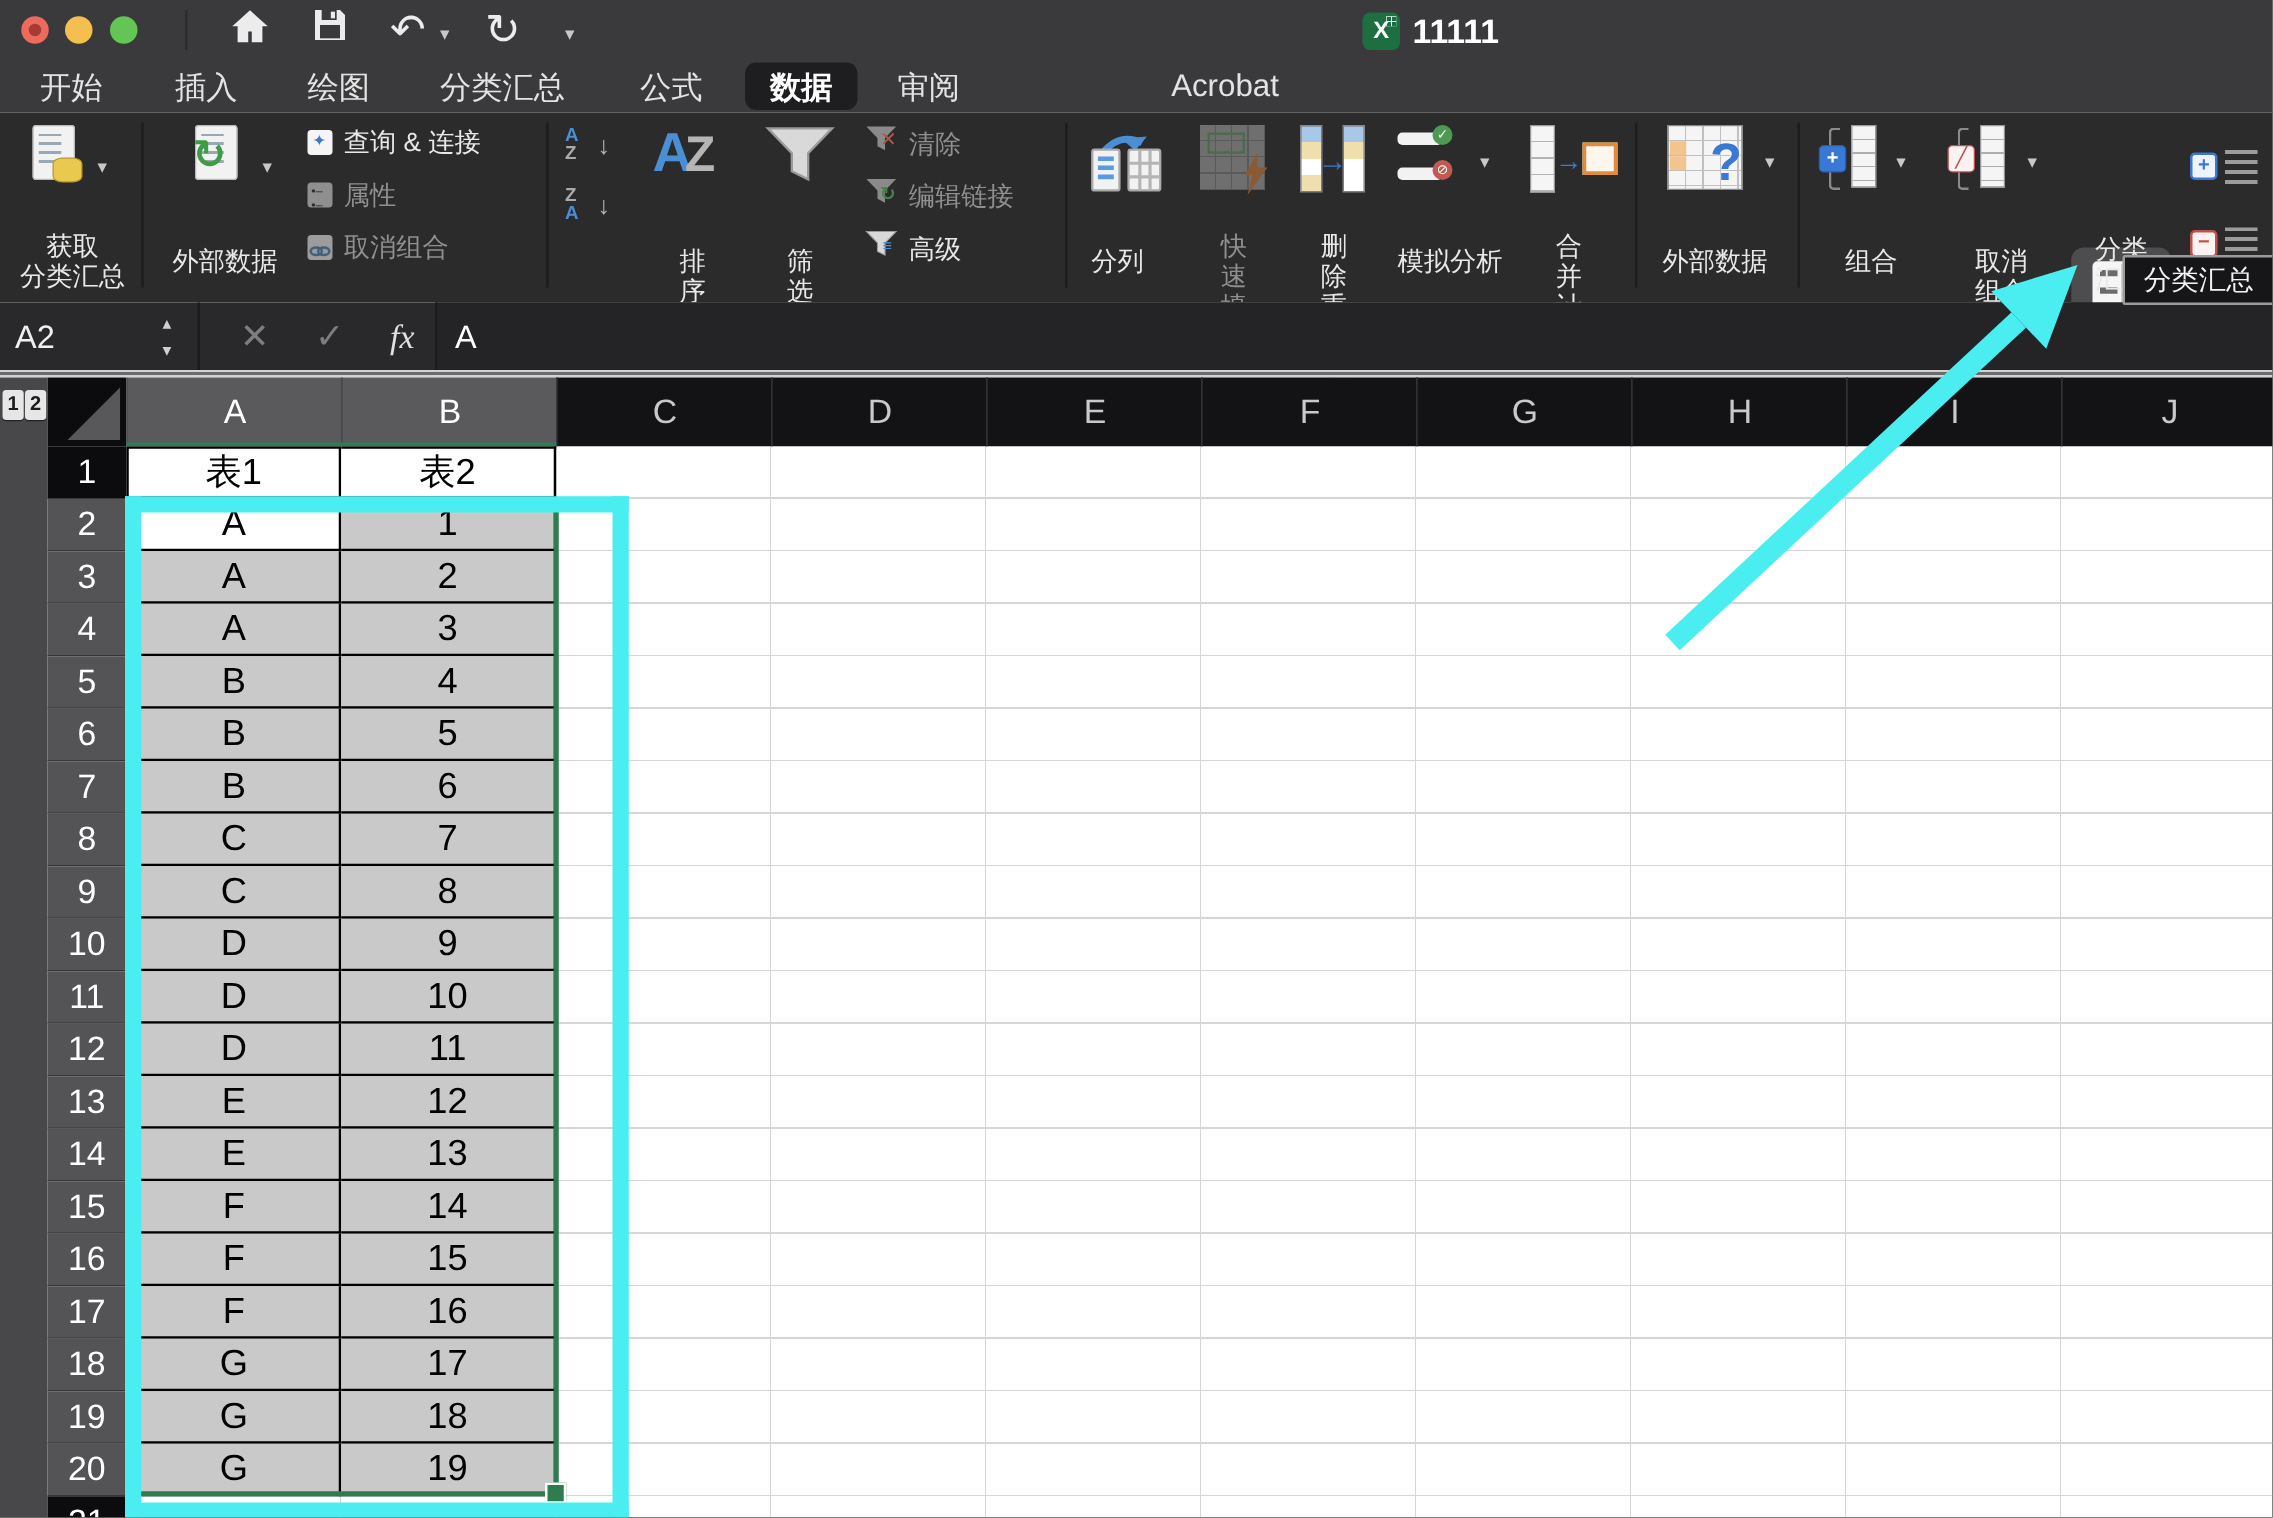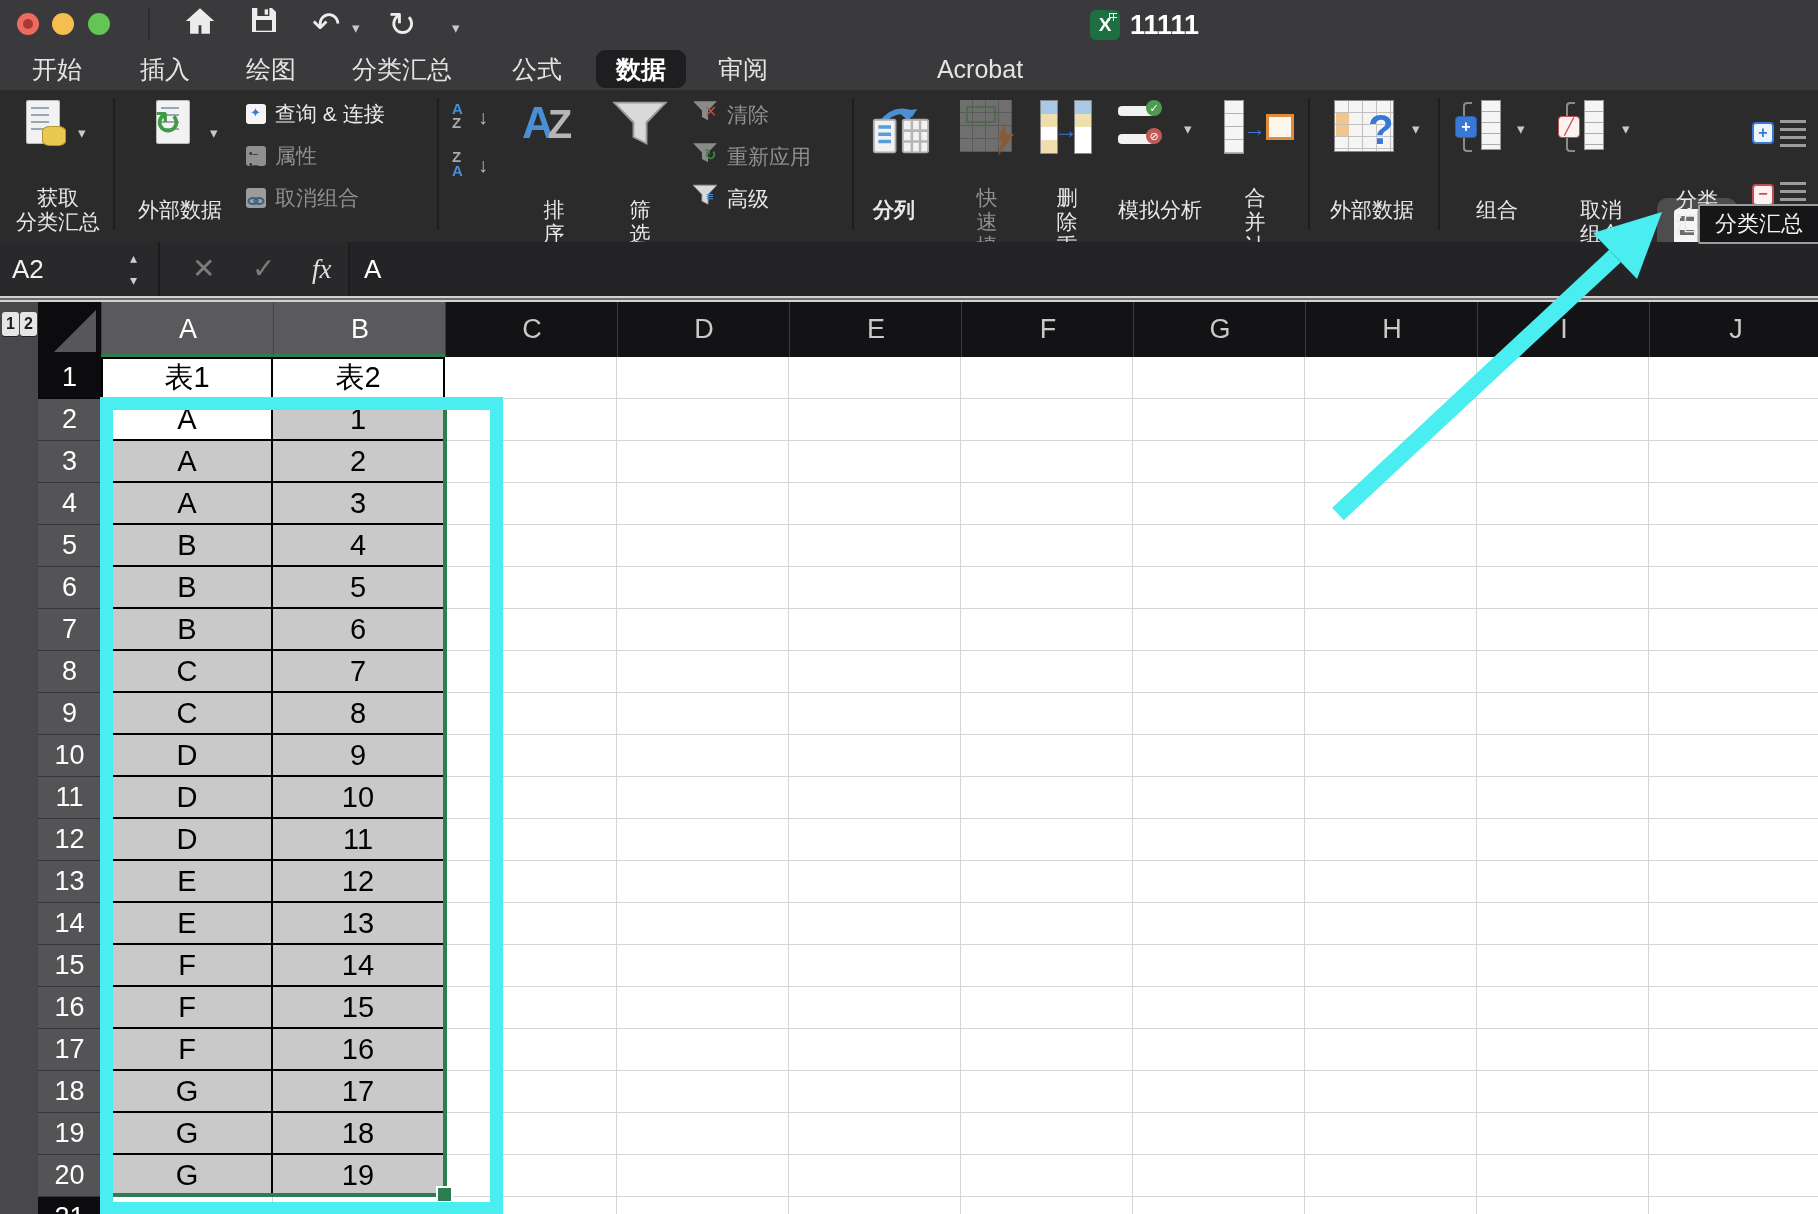"重新应用" span { text: 重新应用 -> 编辑链接 }
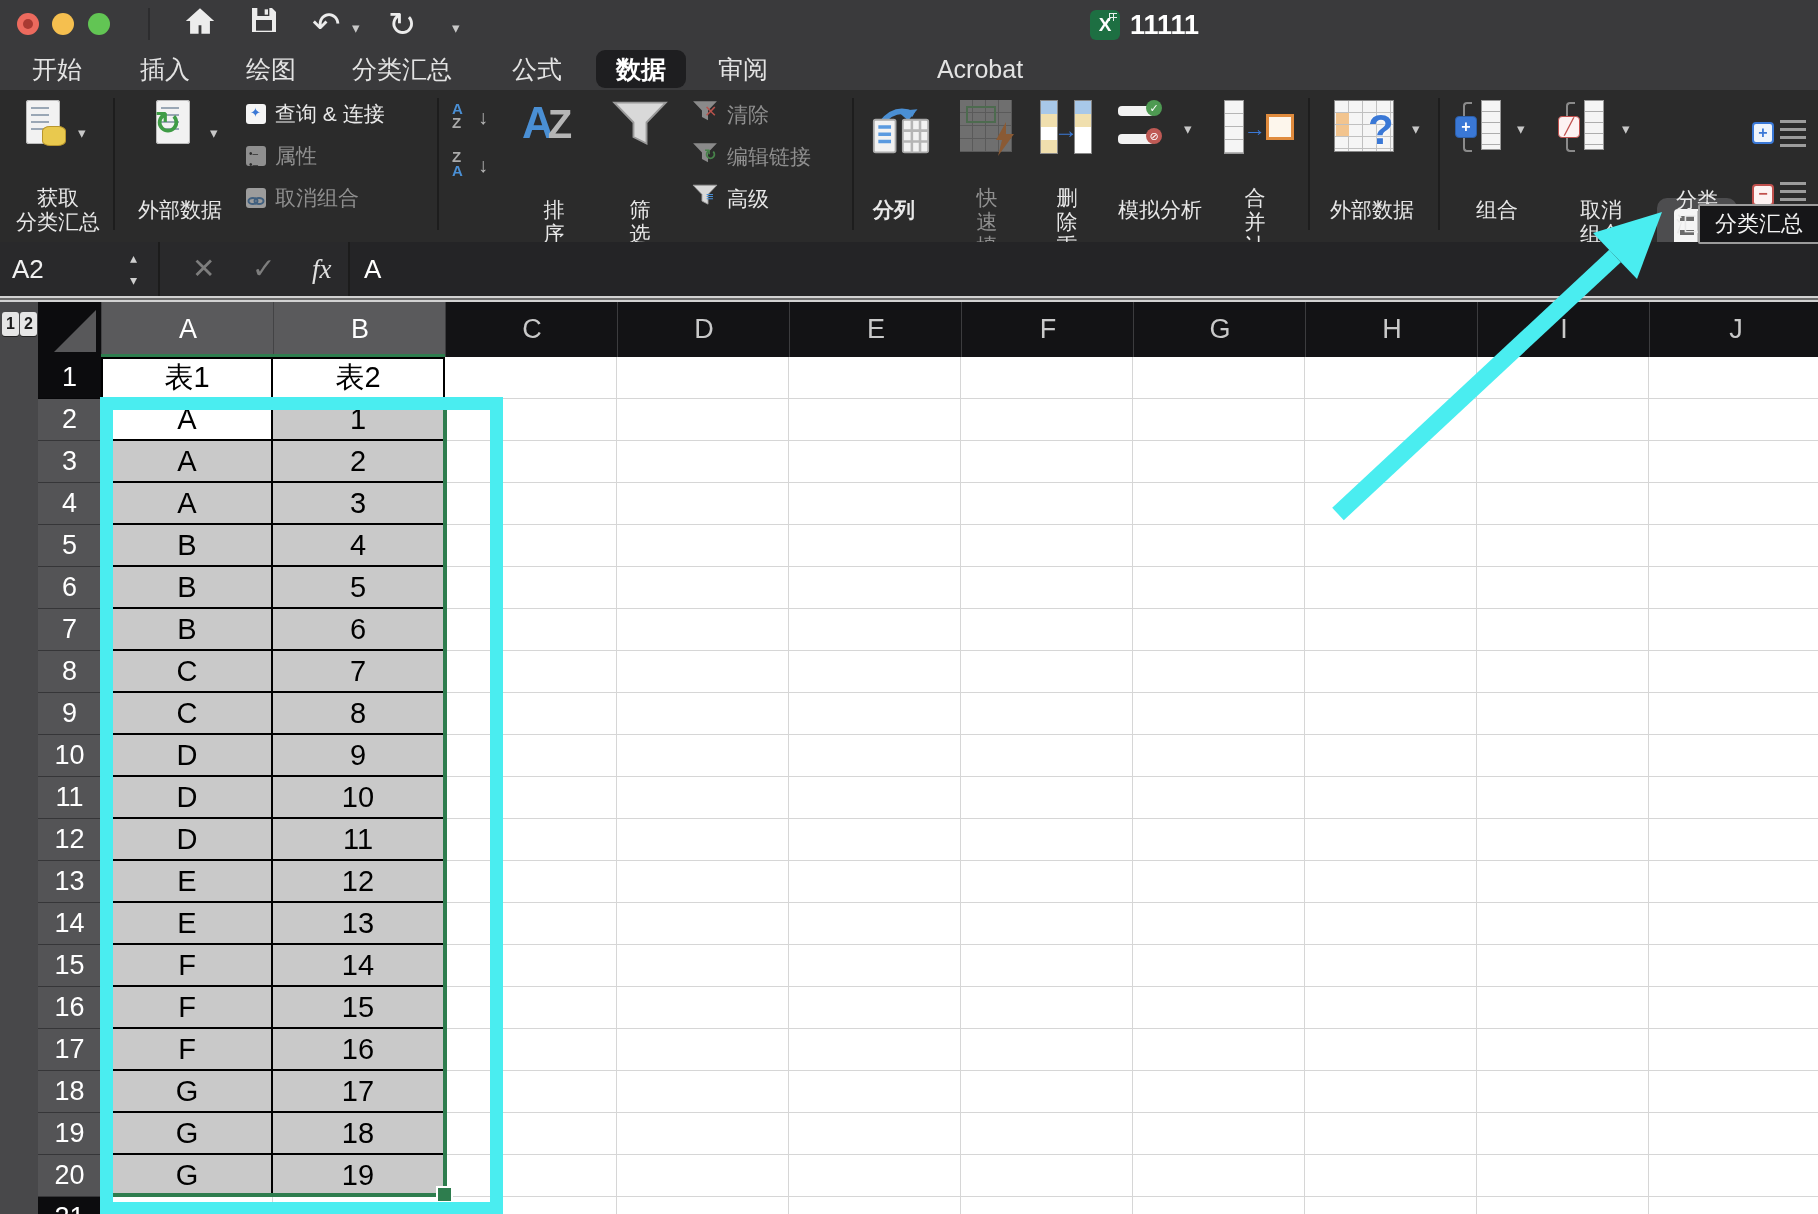"分列" div.rlab { font-weight: bold -> none }
